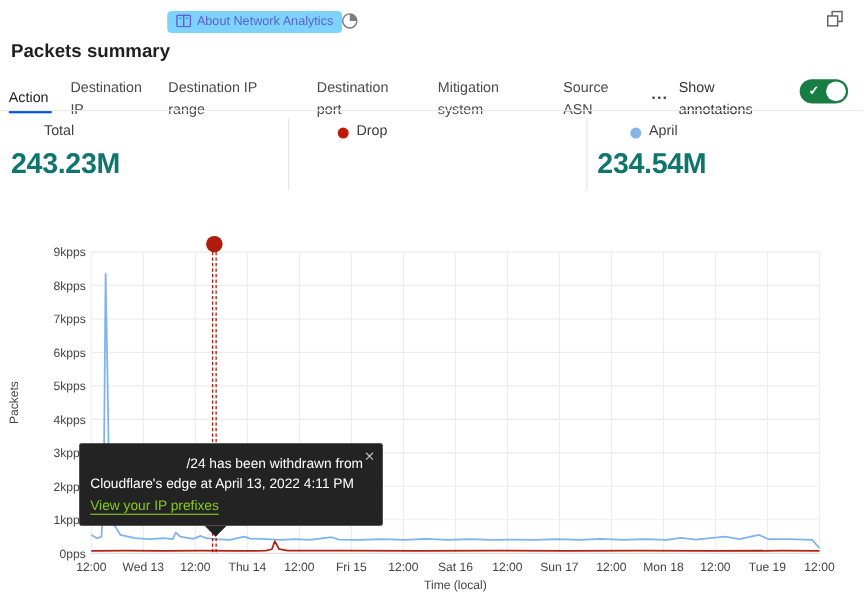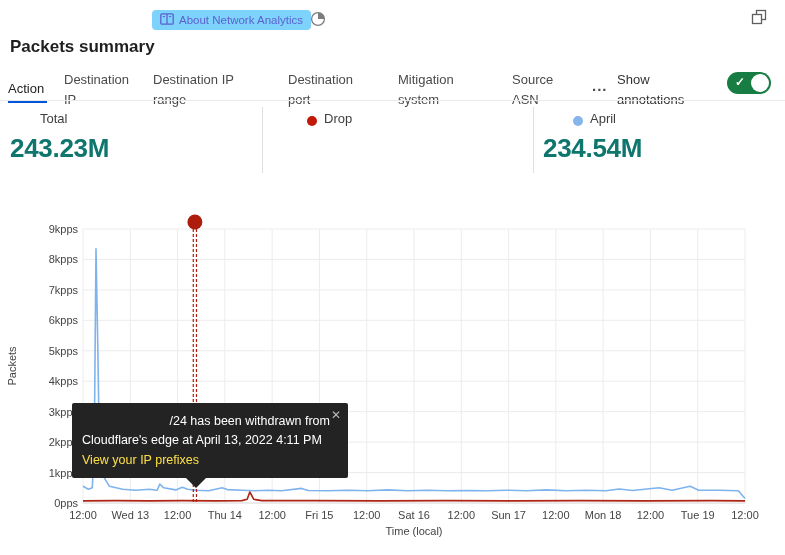"View your IP prefixes" .tooltip a { color: #fde047 -> #84cc16; text-decoration: none -> underline }
